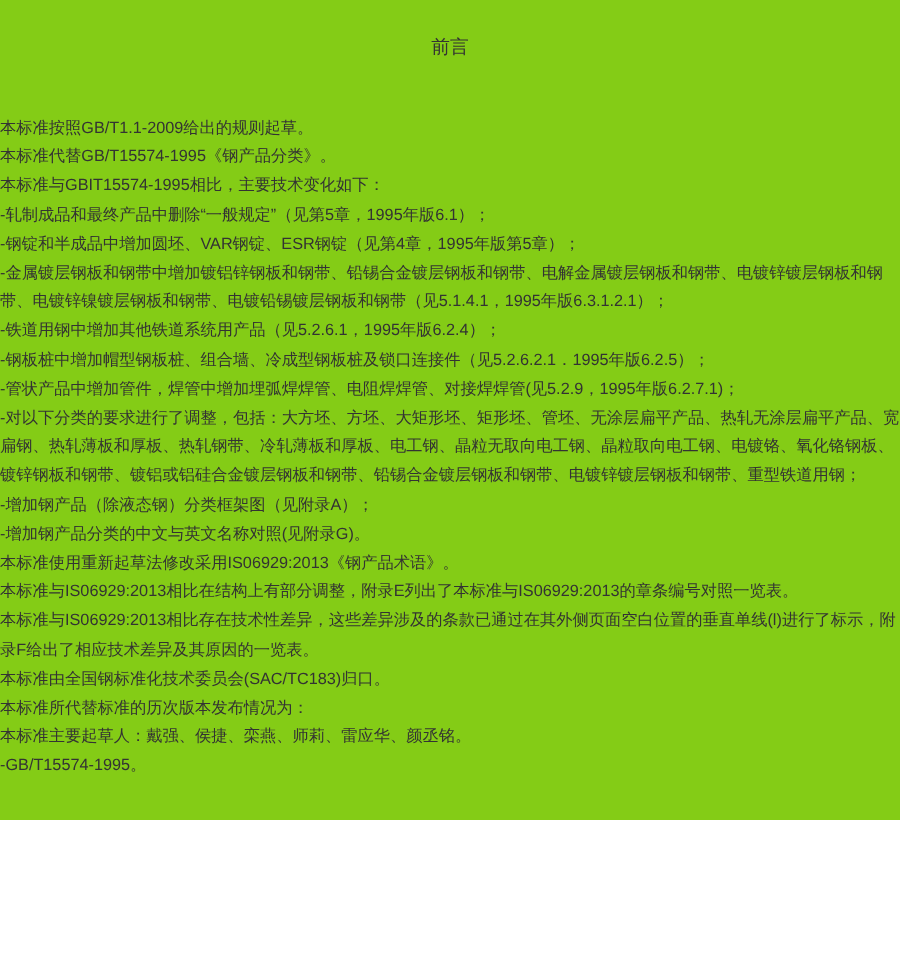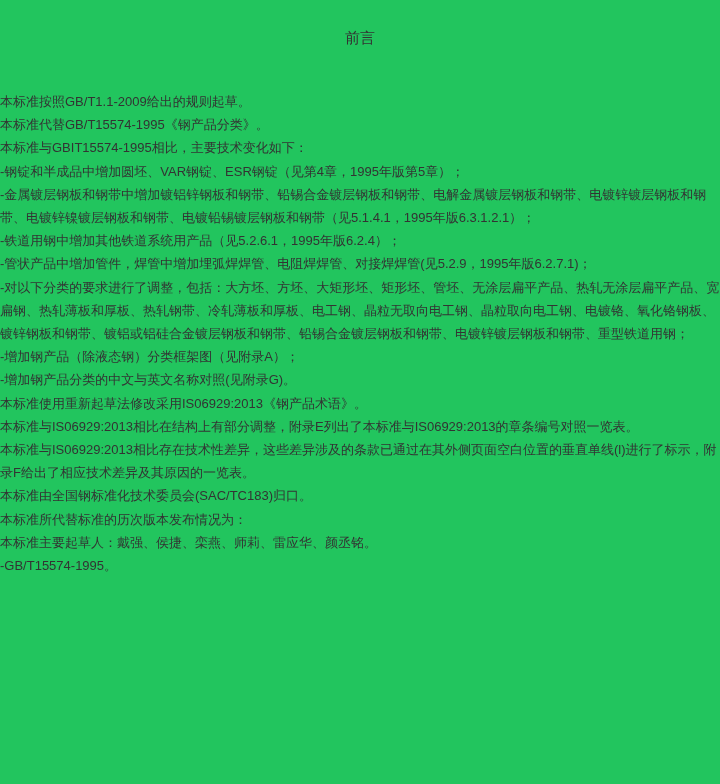"前言" .page { background: #22c55e -> #84cc16; height: 784px -> 656px }
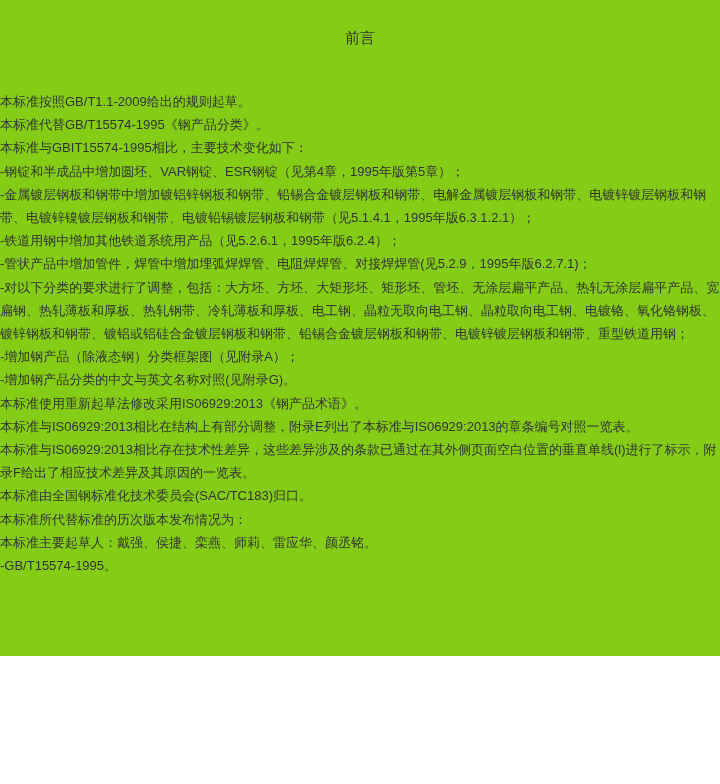"-轧制成品和最终产品中删除“一般规定”（见第5章，1995年版6.1）；" div.para { html: none -> <div>-轧制成品和最终产品中删除“一般规定”（见第5章，1995年版6.1）；</div> }
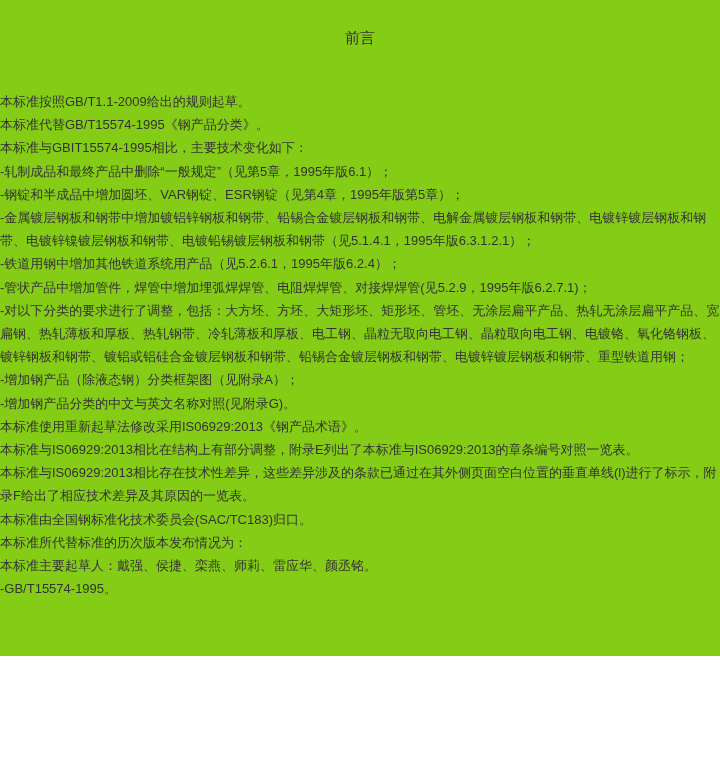"-钢板桩中增加帽型钢板桩、组合墙、冷成型钢板桩及锁口连接件（见5.2.6.2.1" div.para { html: none -> <div>-钢板桩中增加帽型钢板桩、组合墙、冷成型钢板桩及锁口连接件（见5.2.6.2.1．1995年版6.2.5）；</div> }
